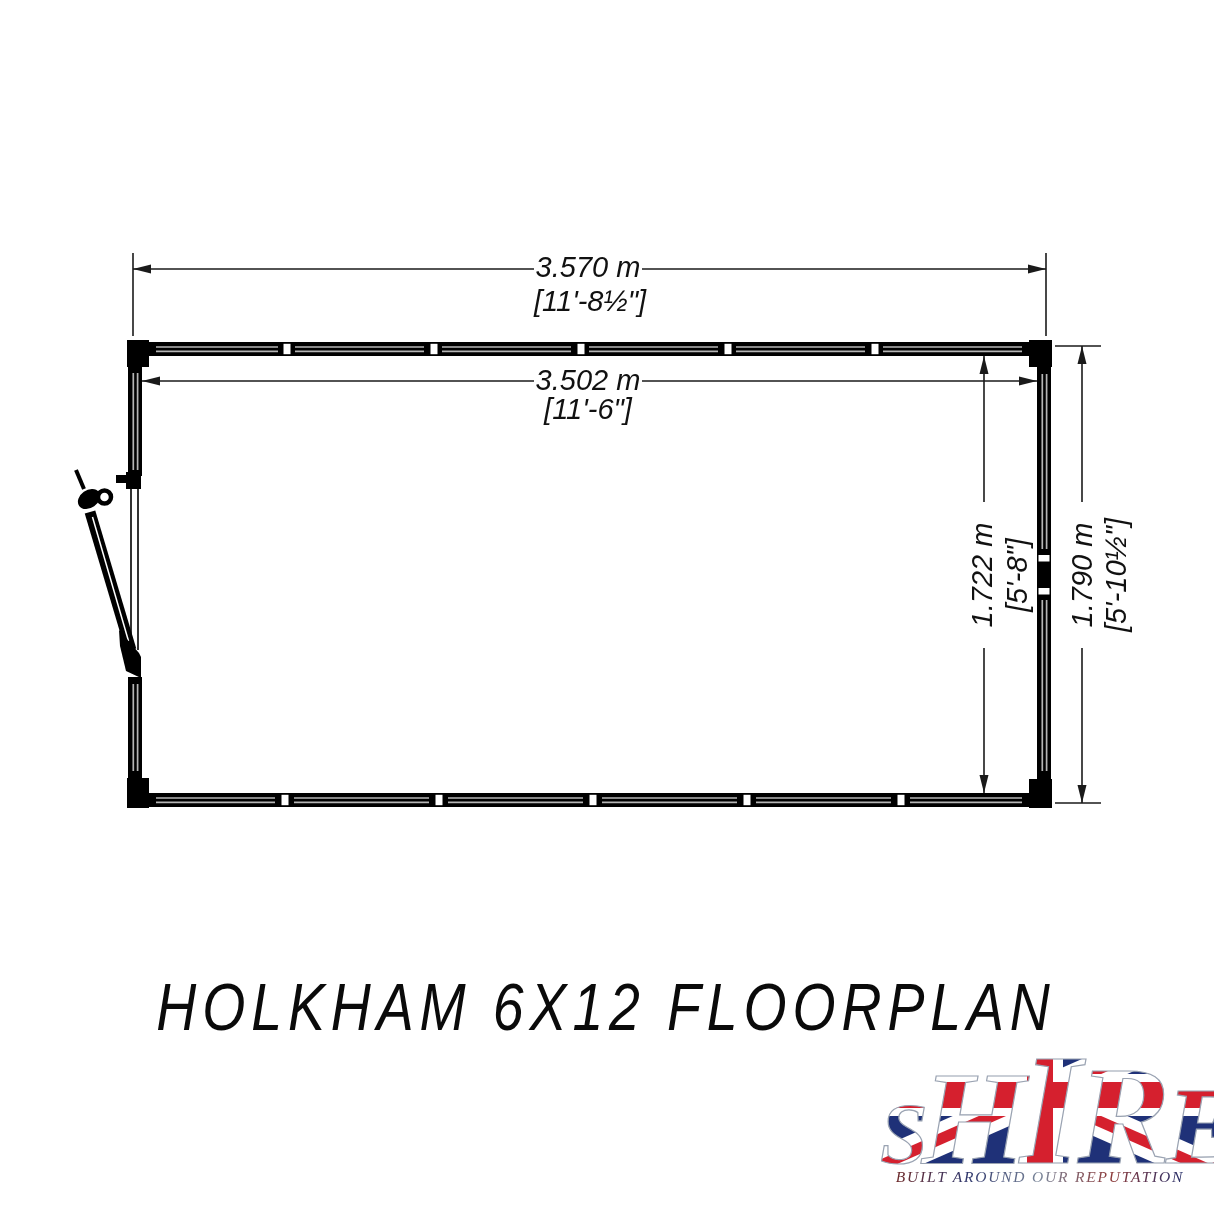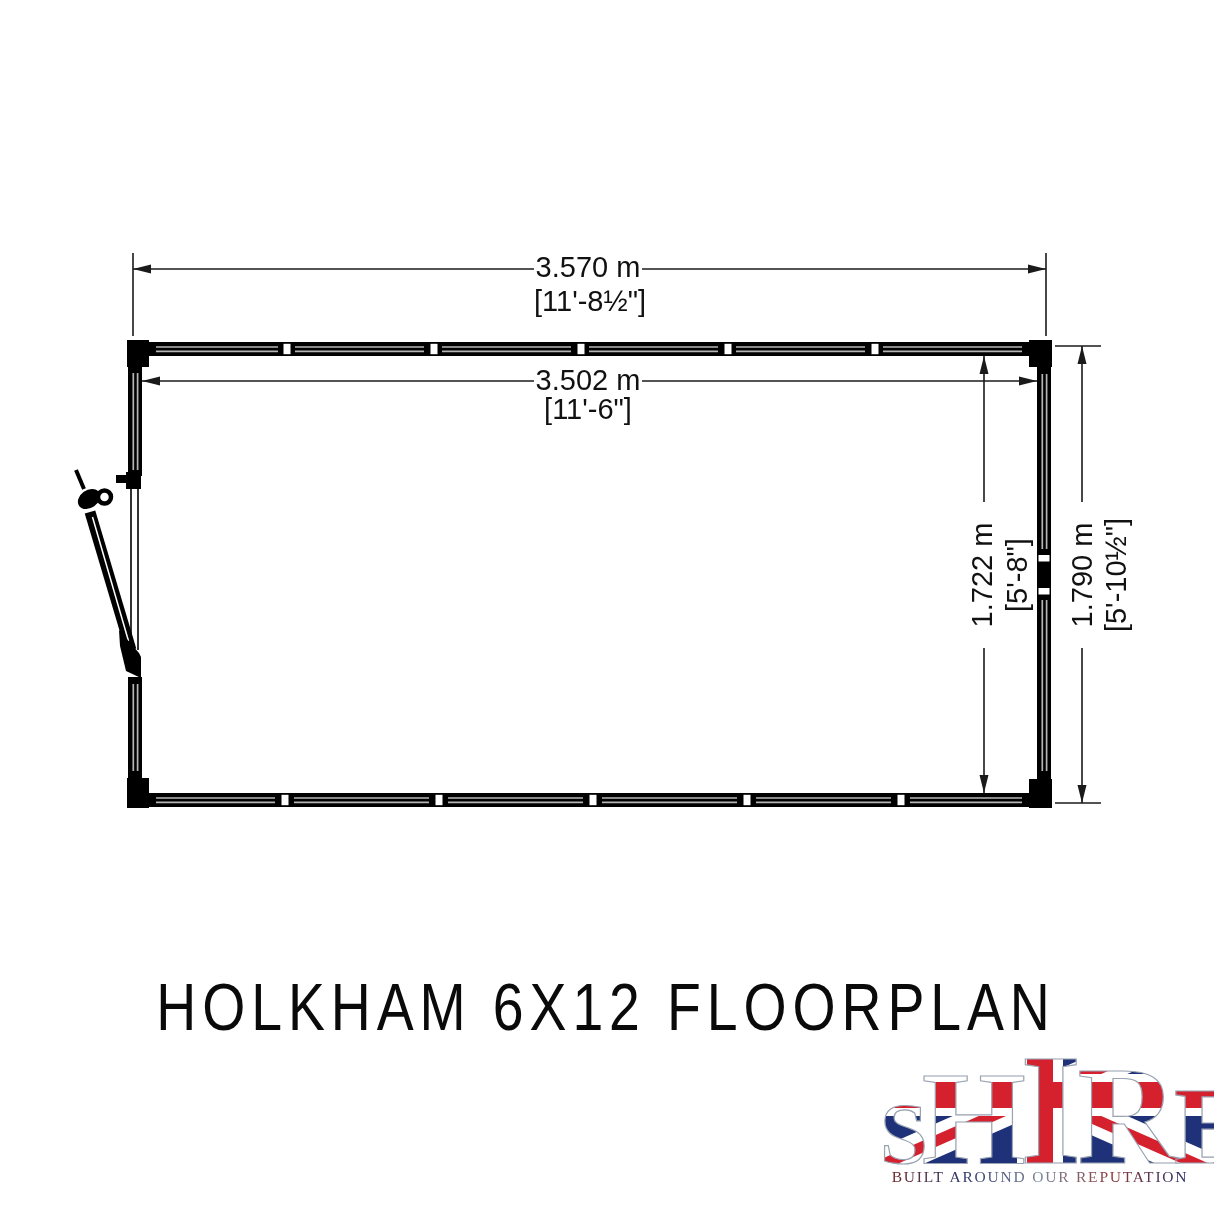"3.570 m" .canvas { font-style: none -> italic }
